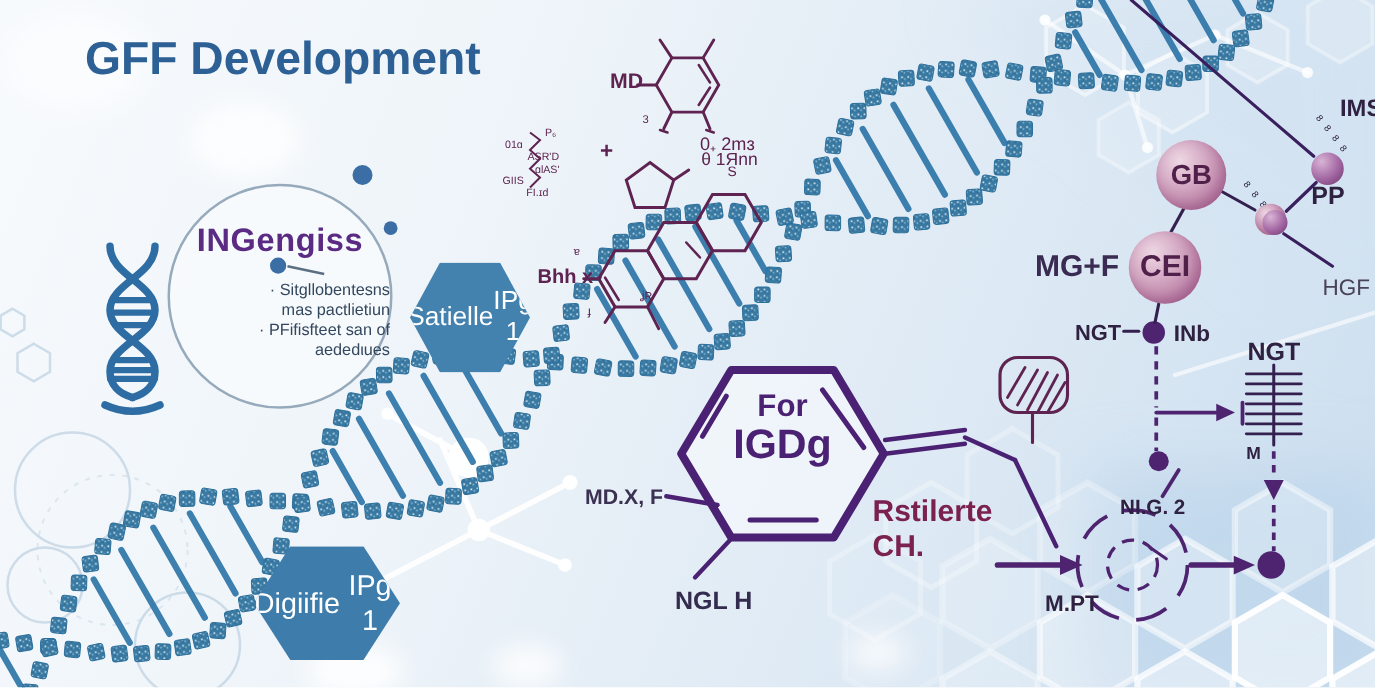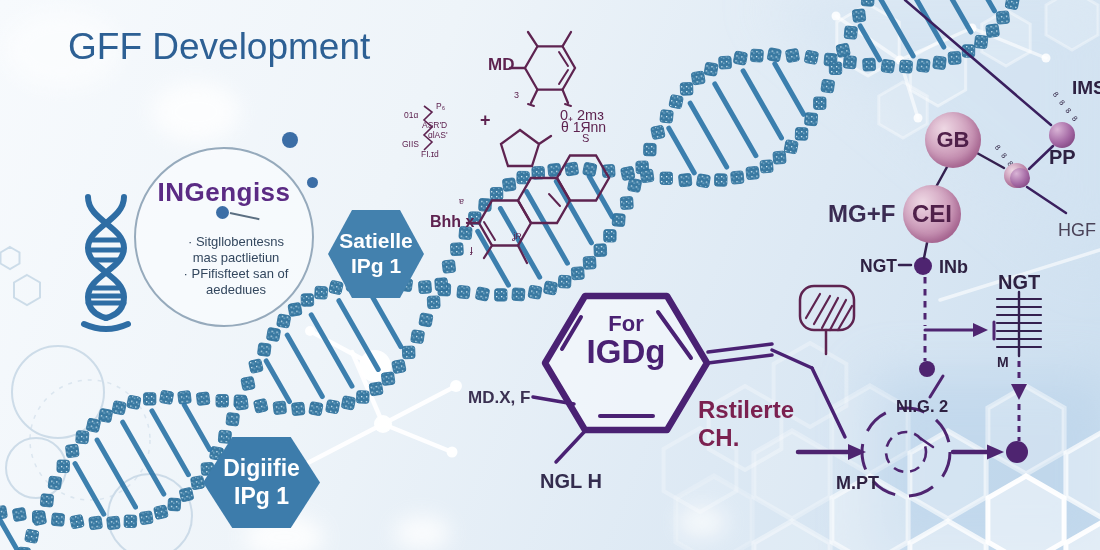"GFF Development" .t2 { font-weight: 400 -> 700 }
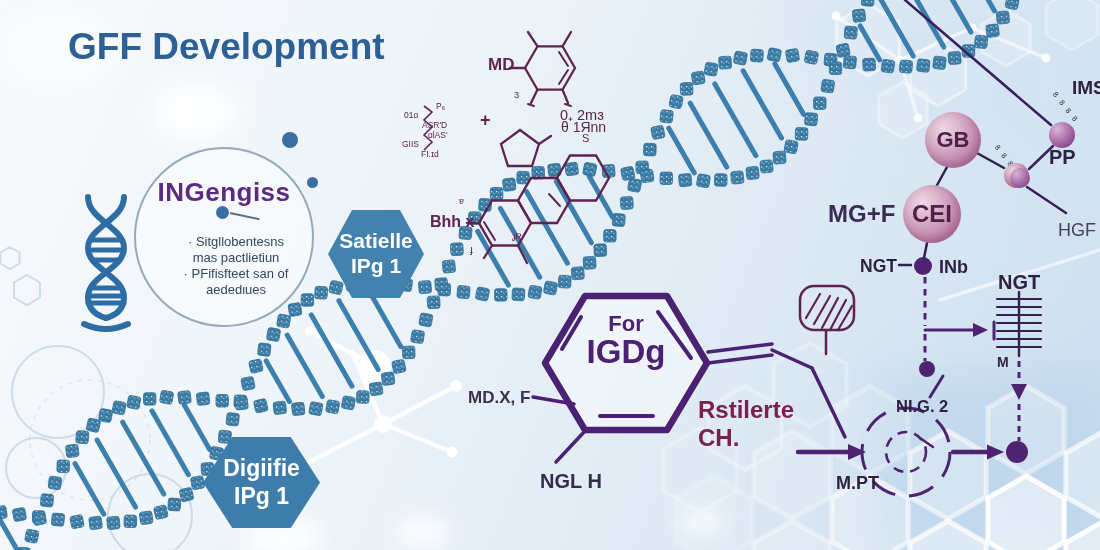"· Sitgllobentesns" .bullets { margin-top: 26px -> 16px; text-align: center -> right }
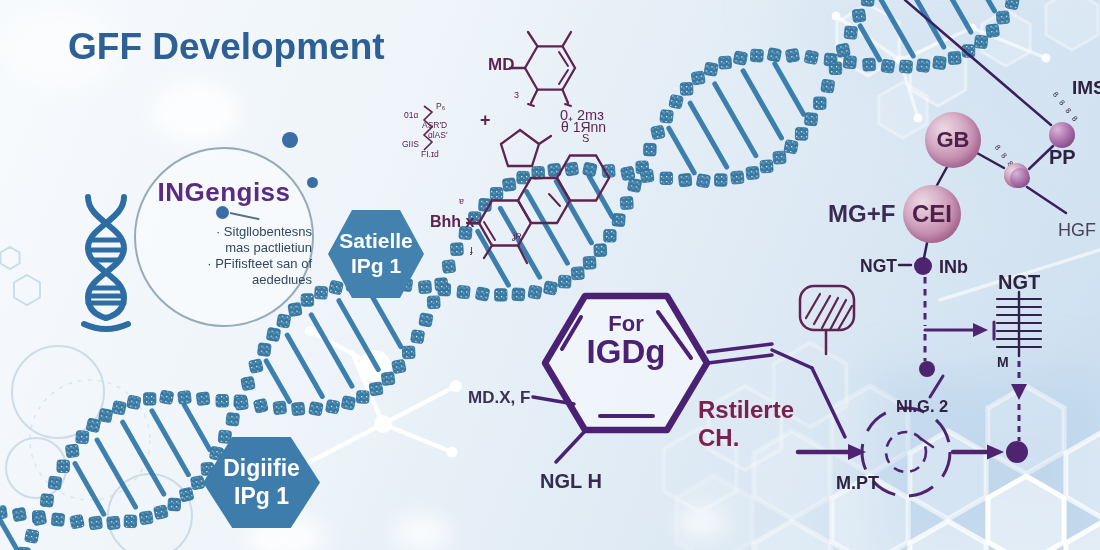"Satielle" .hex { flex-direction: column -> row; font-weight: 700 -> 400 }
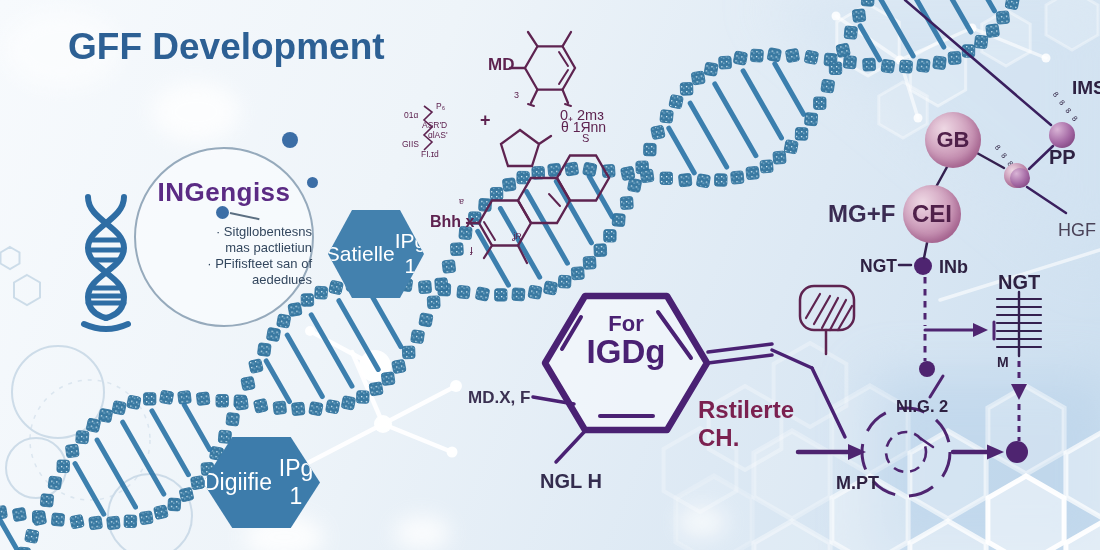"For" div { font-size: 22px -> 25px }
